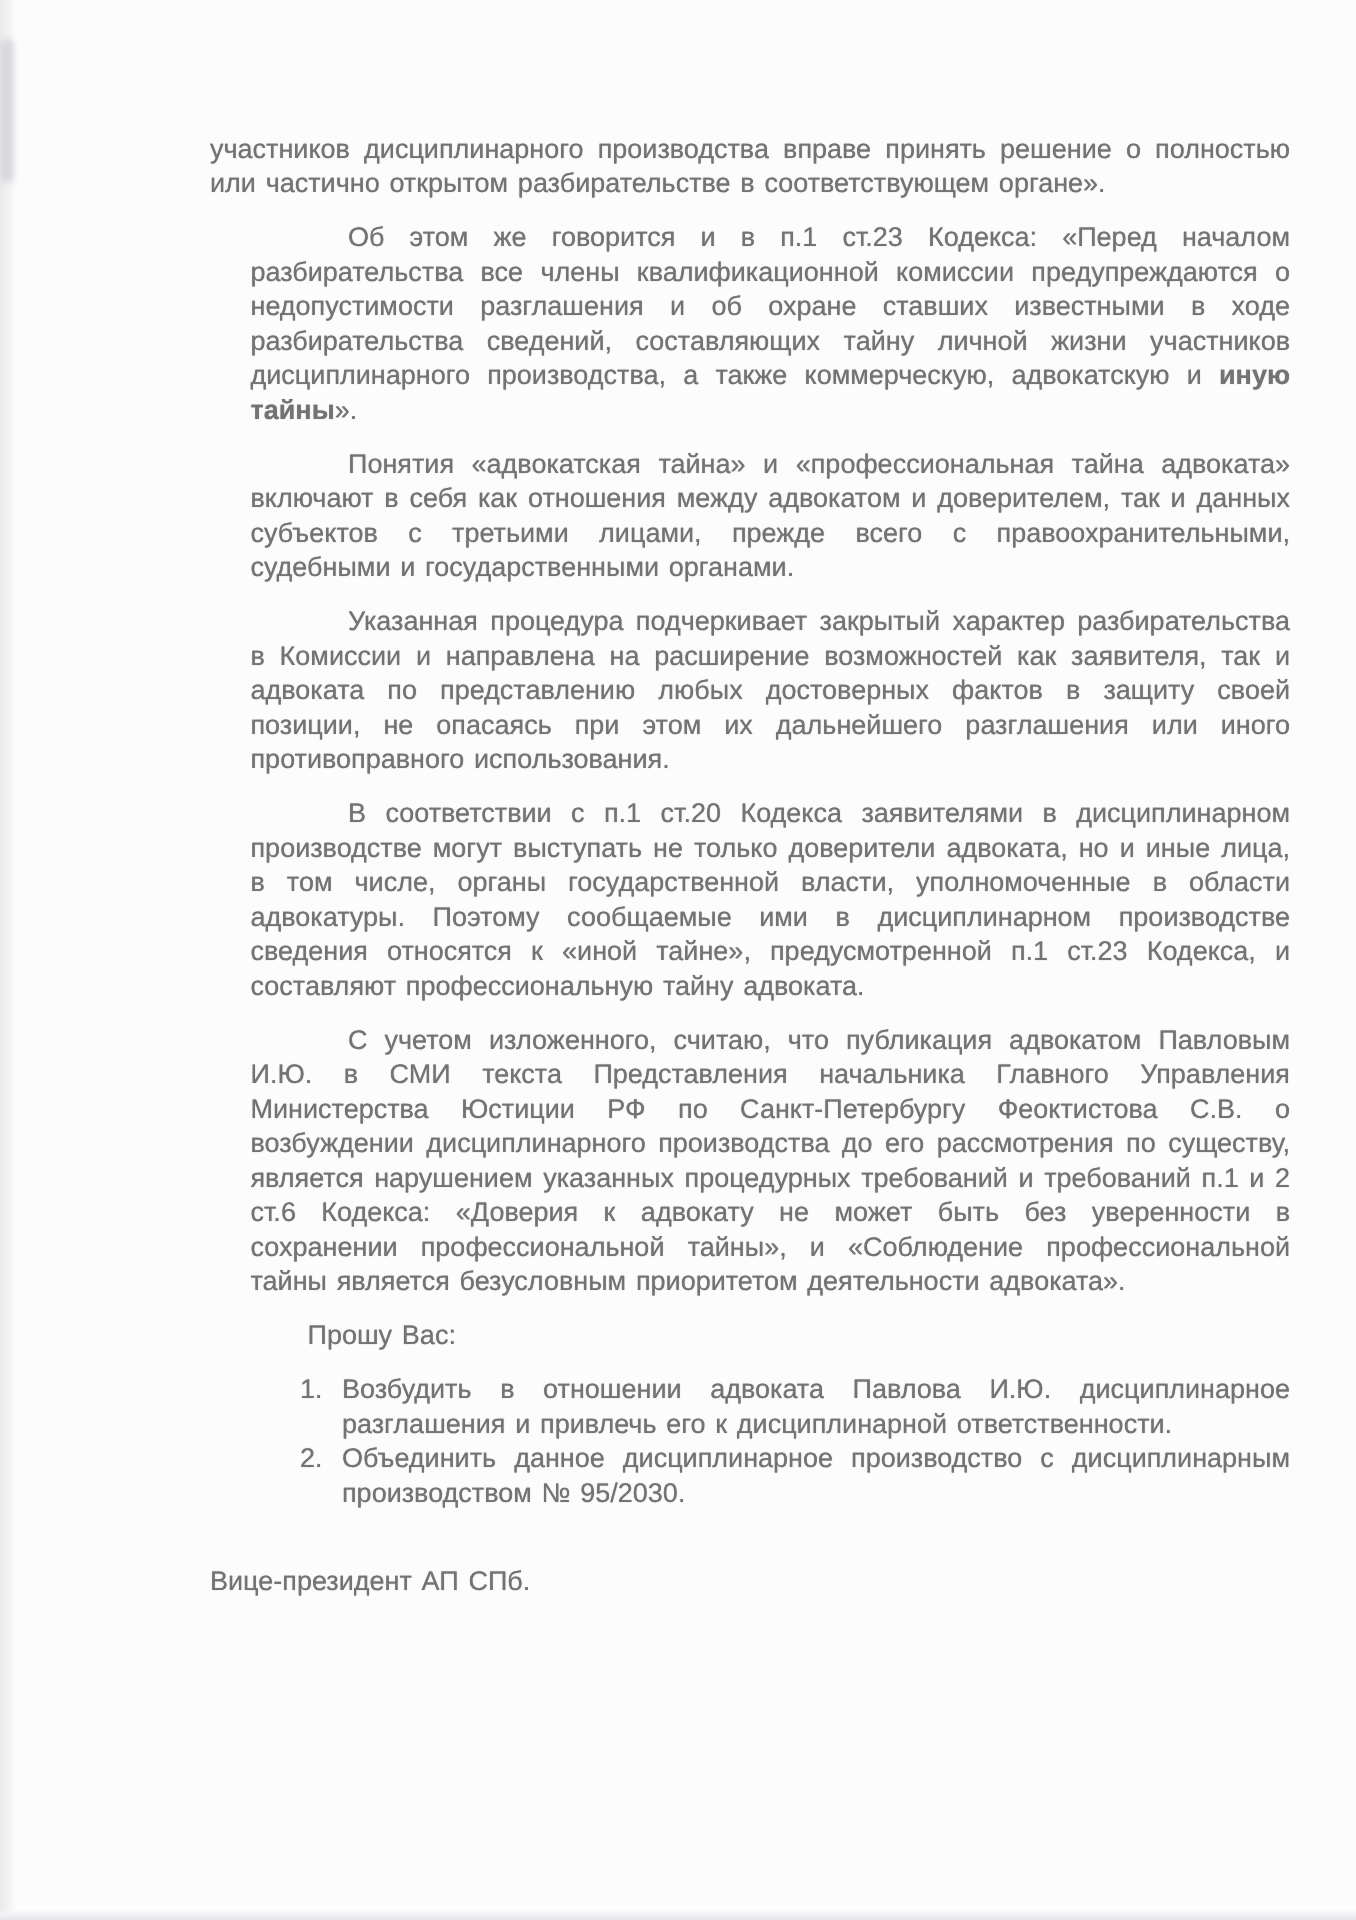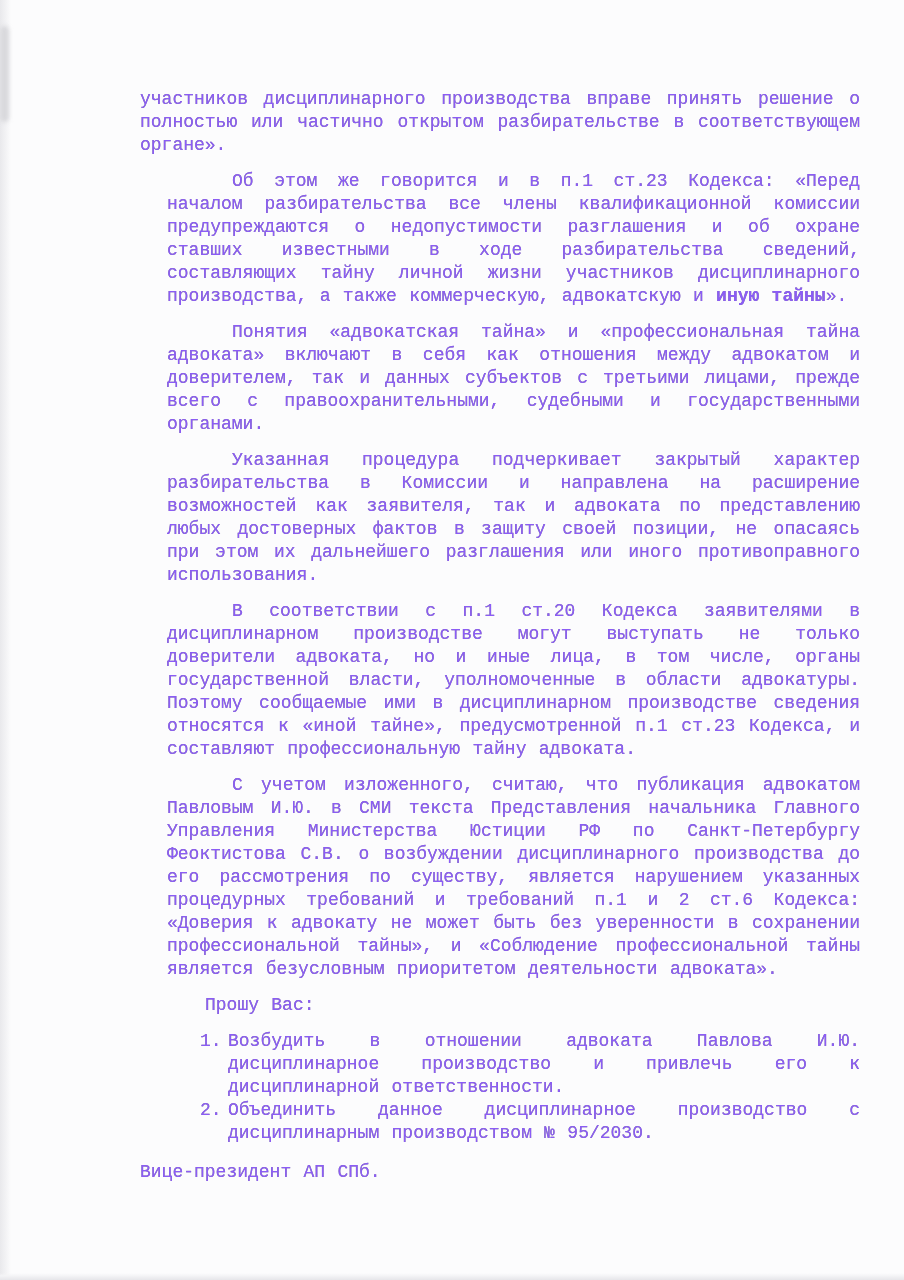"участников дисциплинарного производства" .page { color: #8b5cf6 -> #737373; font-family: Liberation Mono, monospace -> Liberation Sans, sans-serif }
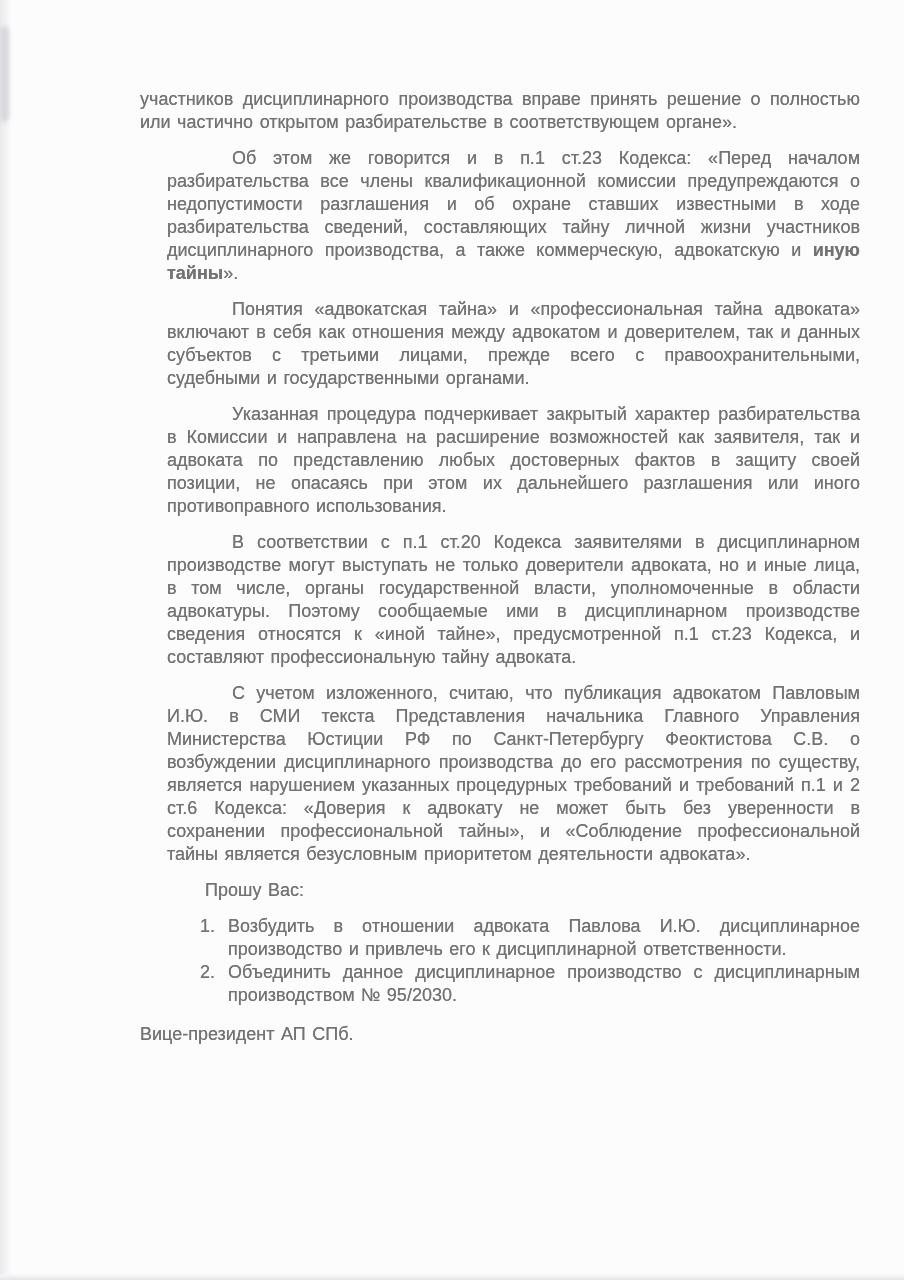"Возбудить в отношении адвоката Павлова" span.item-text { text: производство -> разглашения }
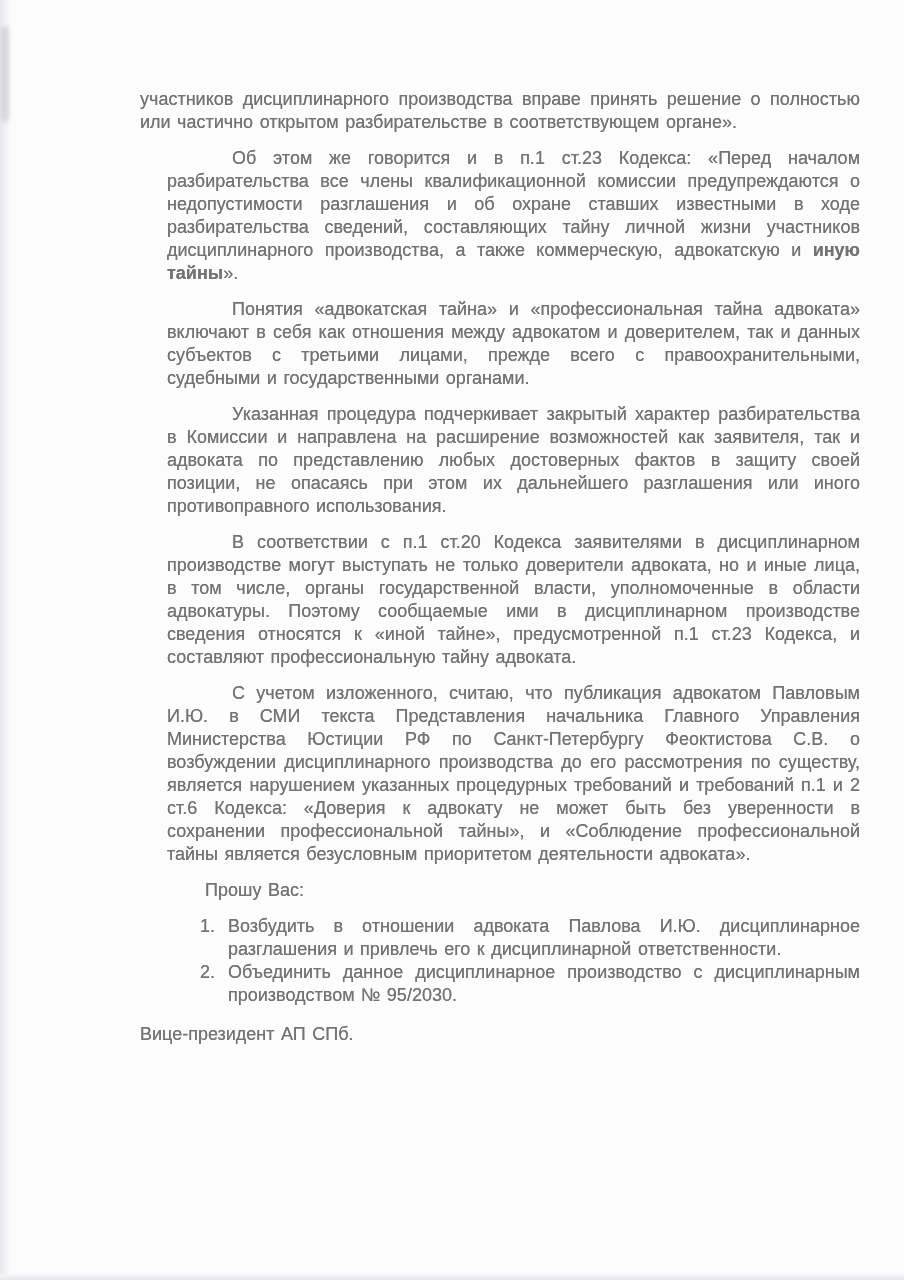"Вице-президент АП СПб." .signature { margin: 16px 0 0 0 -> 36px 0 0 0 }
